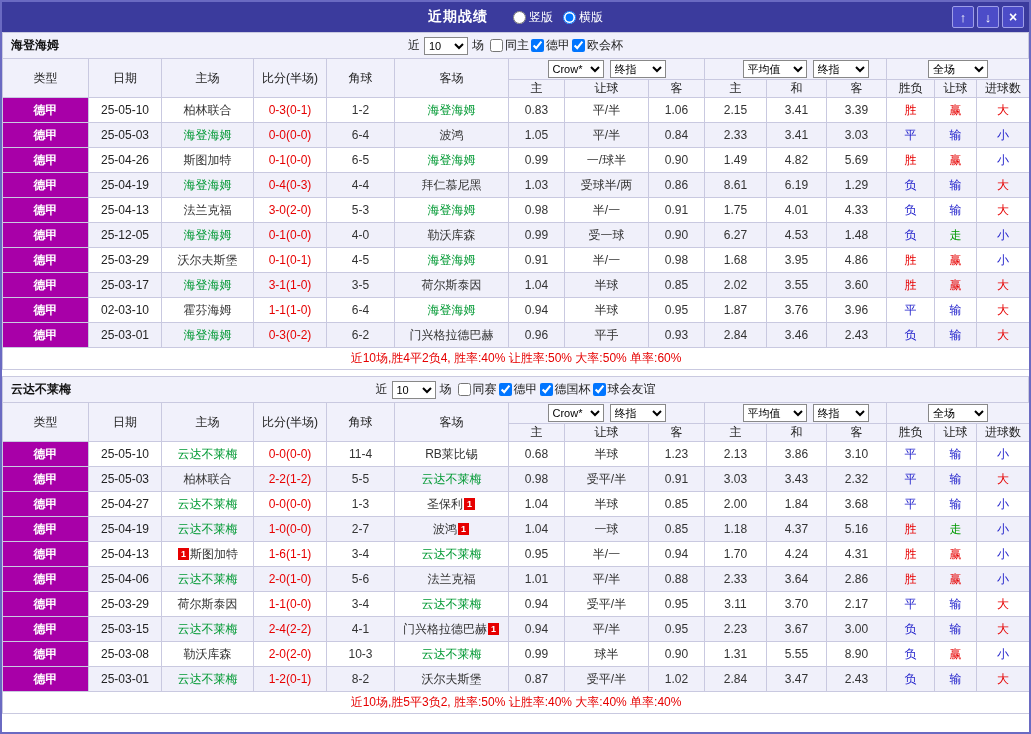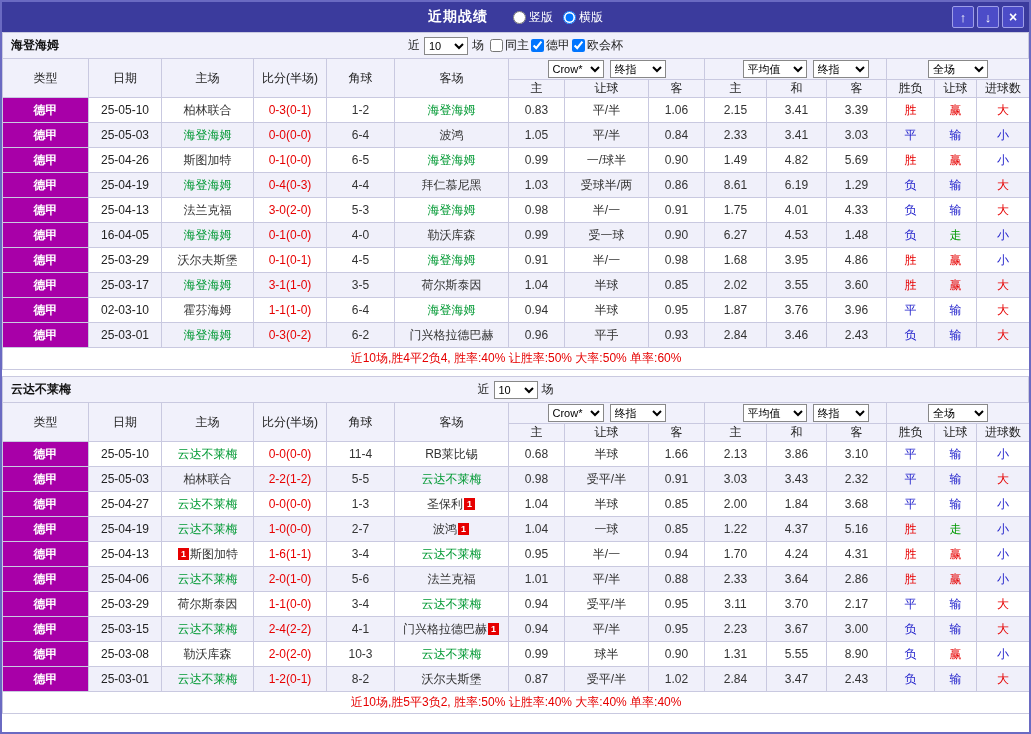"16-04-05" td.c-date { text: 16-04-05 -> 25-12-05 }
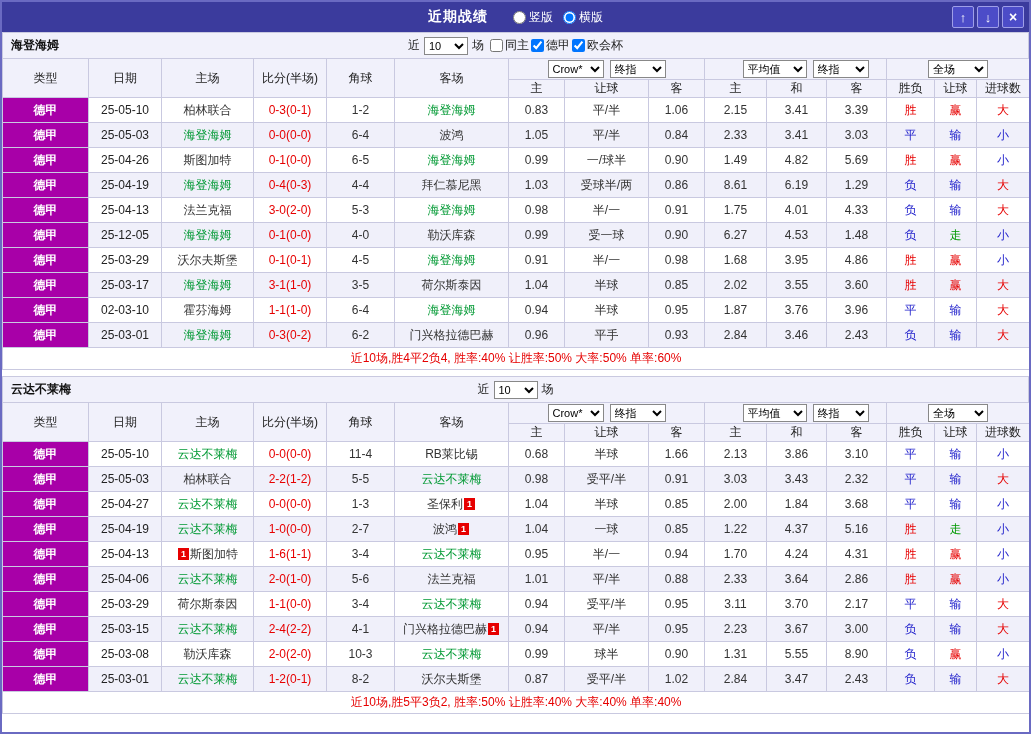"同赛 德甲 德国杯 球会友谊" span.filter-checks { html: none -> <span><label><input>同赛</label><label><input>德甲</label><label><input>德国杯</label><label><input>球会友谊</label></span> }
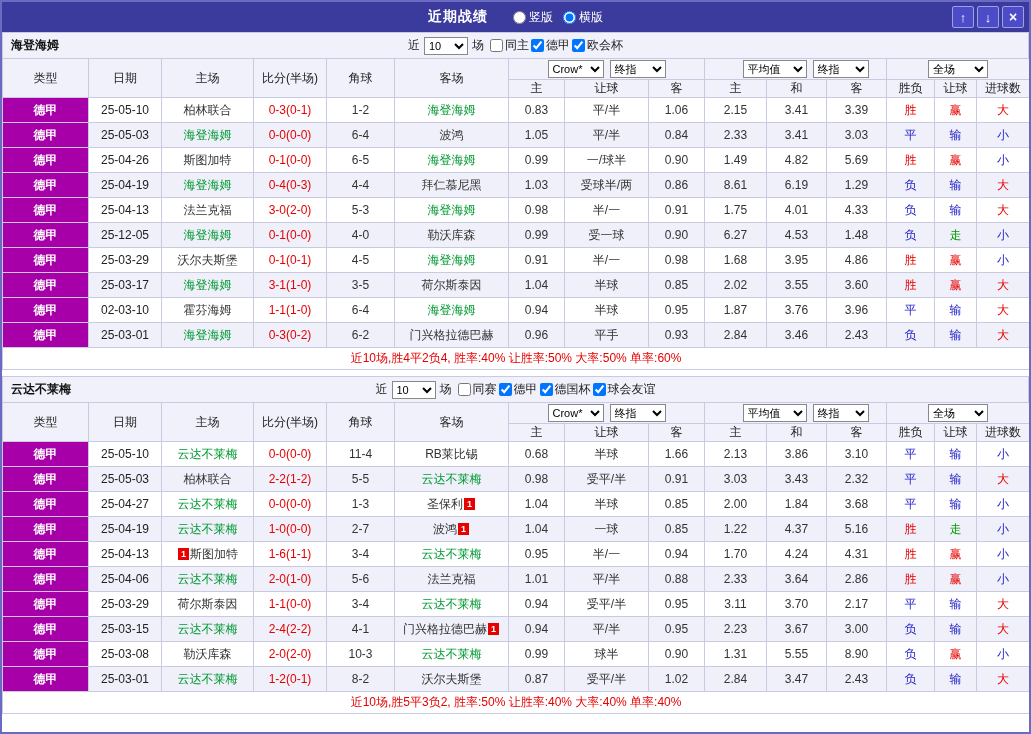"1.66" td.c-odds { text: 1.66 -> 1.23 }
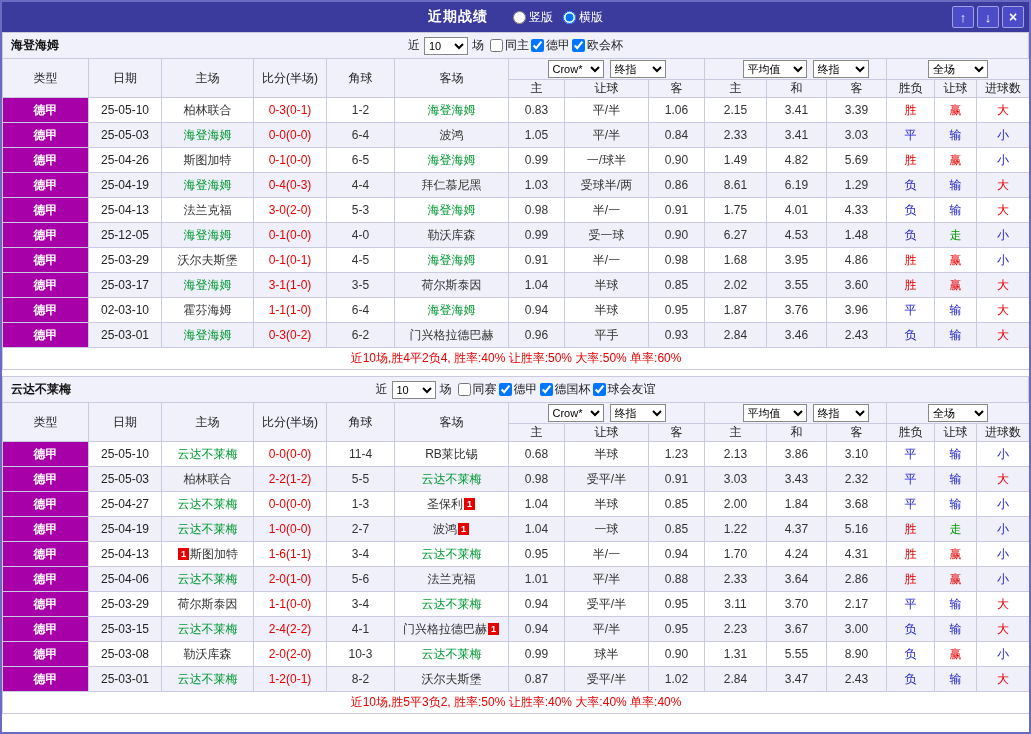"1.22" td.c-odds { text: 1.22 -> 1.18 }
